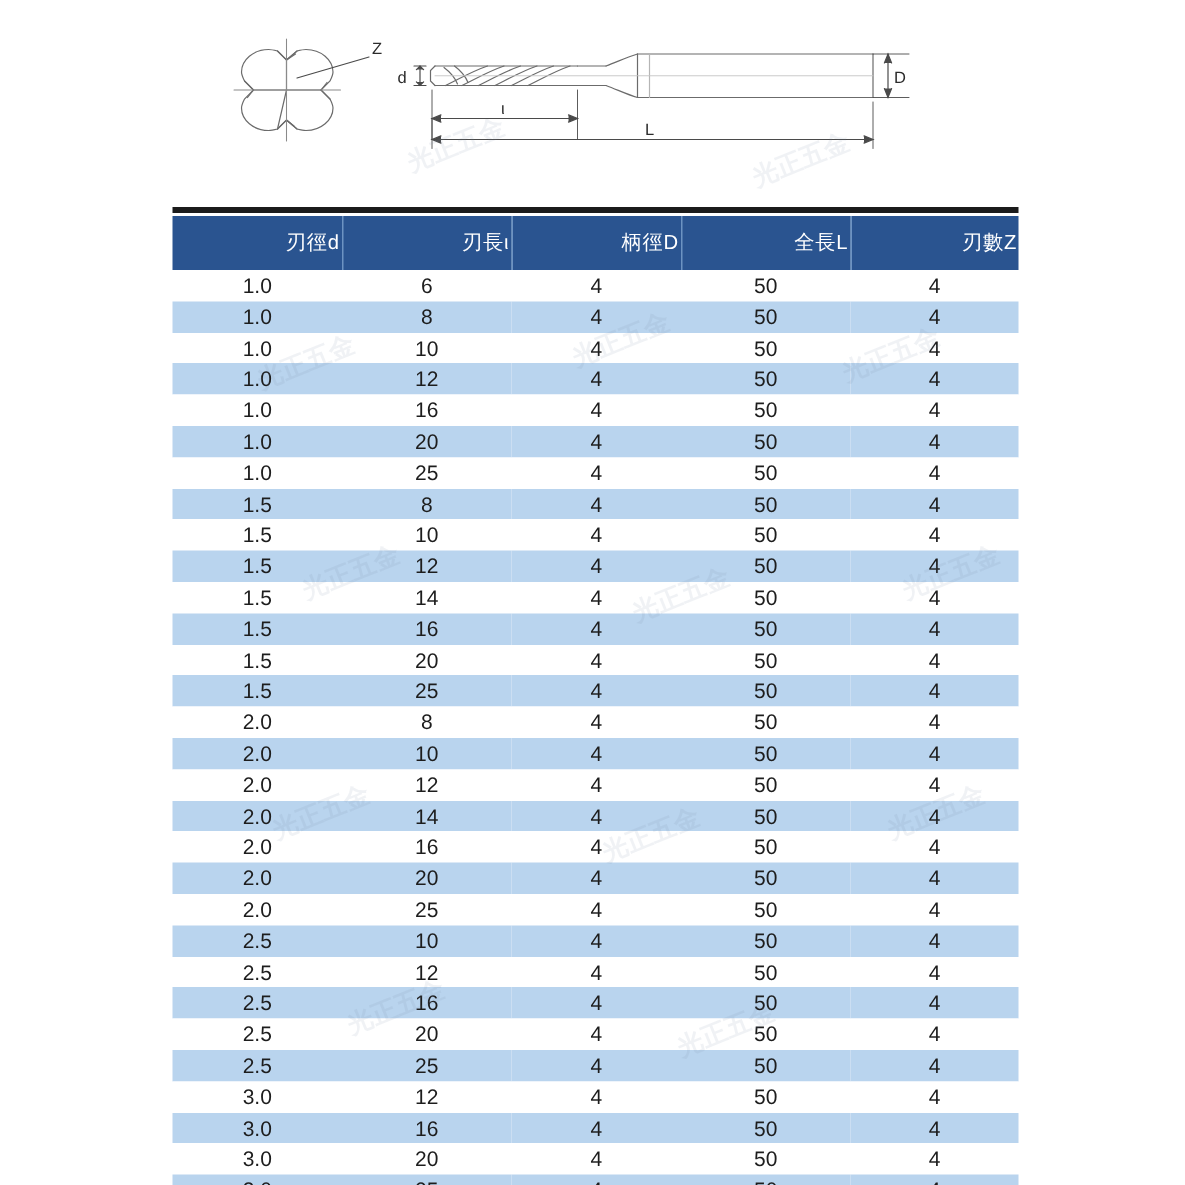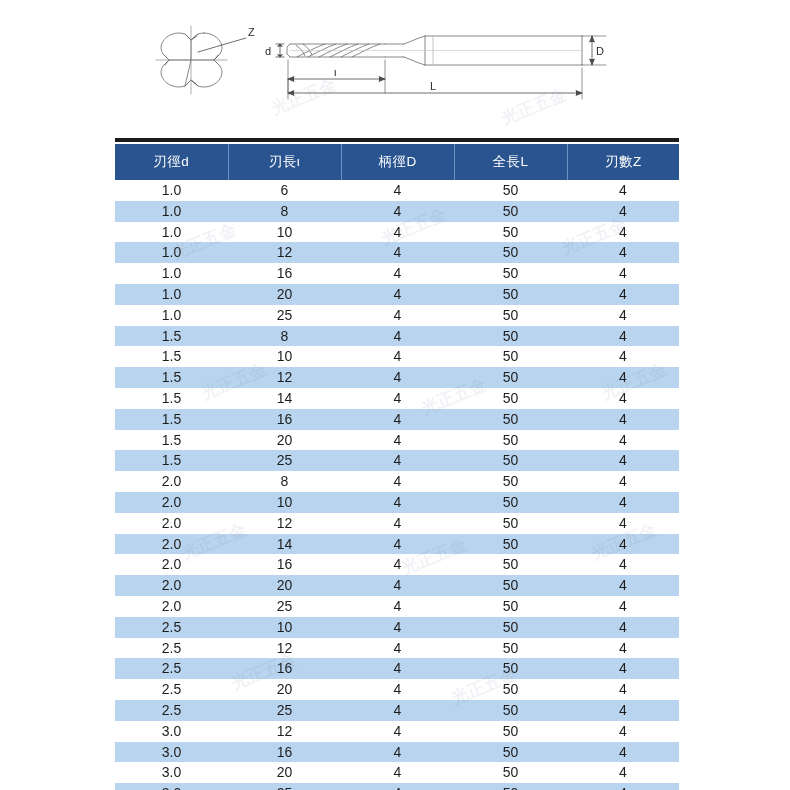"刃徑d" #spec-table th { text-align: center -> right }
